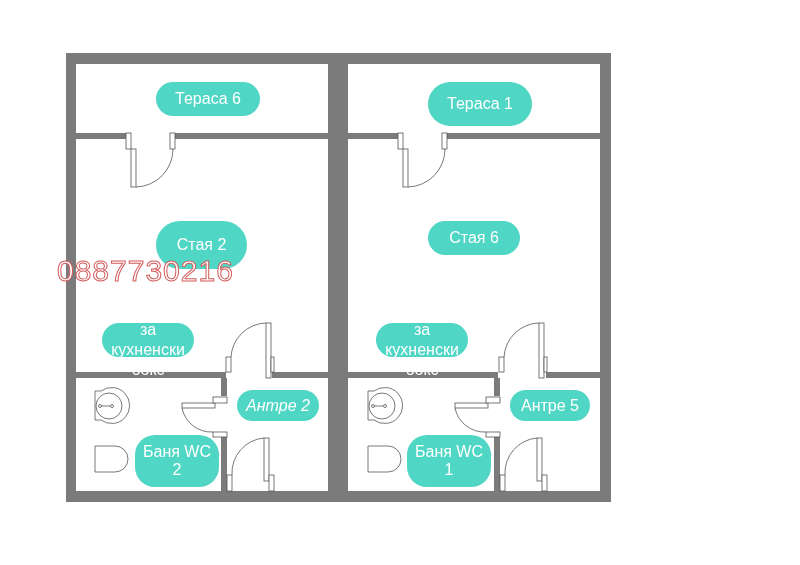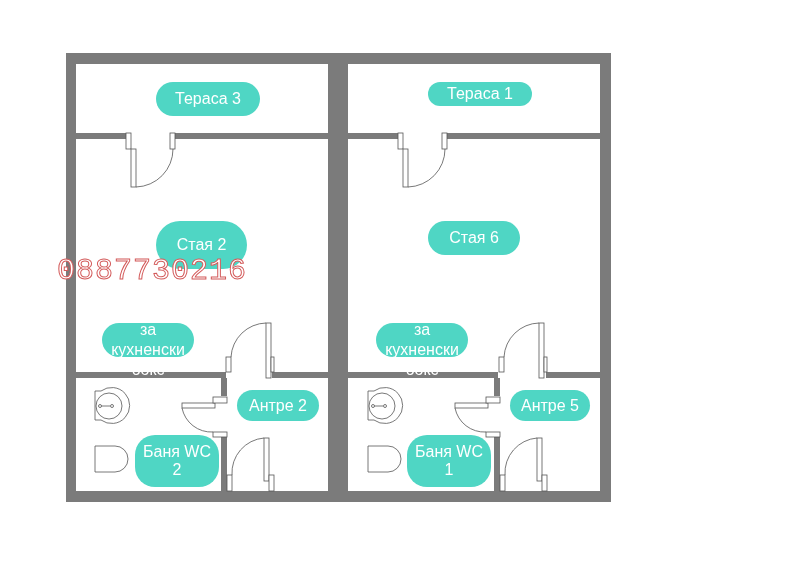"Тераса 3" span { text: 3 -> 6 }
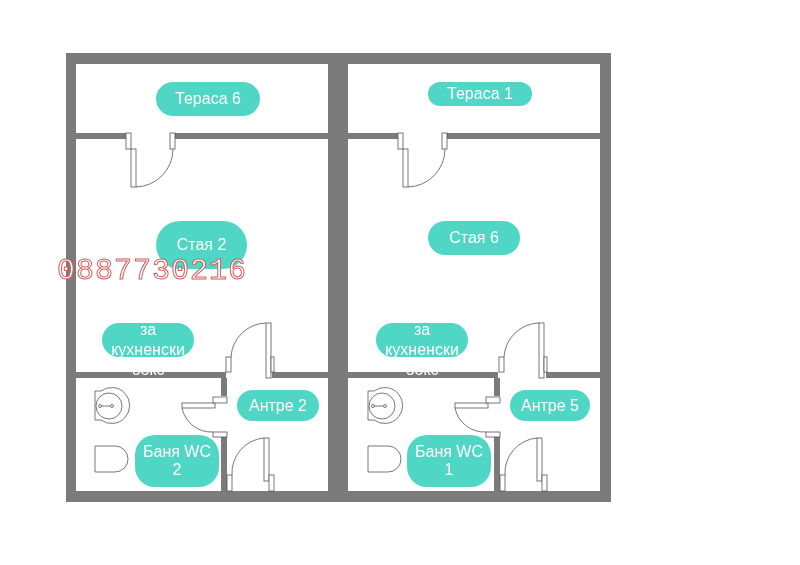"Тераса 1" div.label { height: 24px -> 44px }
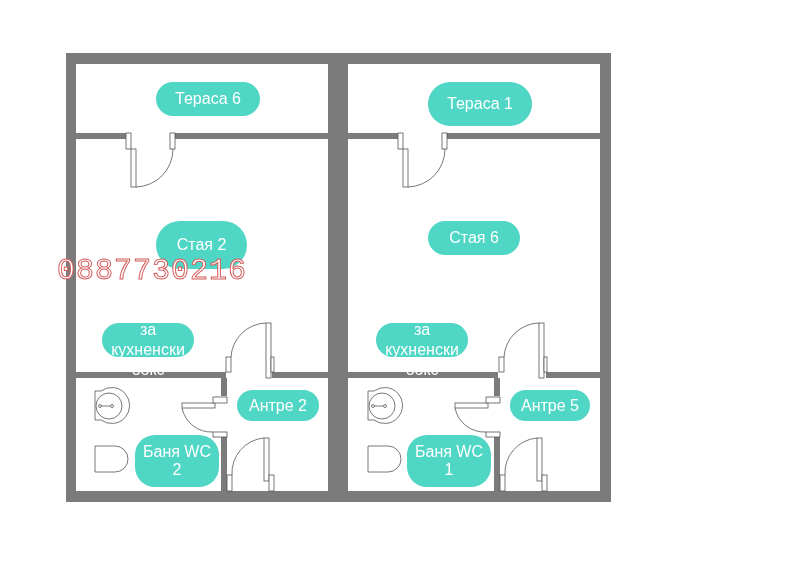"0887730216" .phone { font-family: Liberation Mono, monospace -> Liberation Sans, sans-serif }
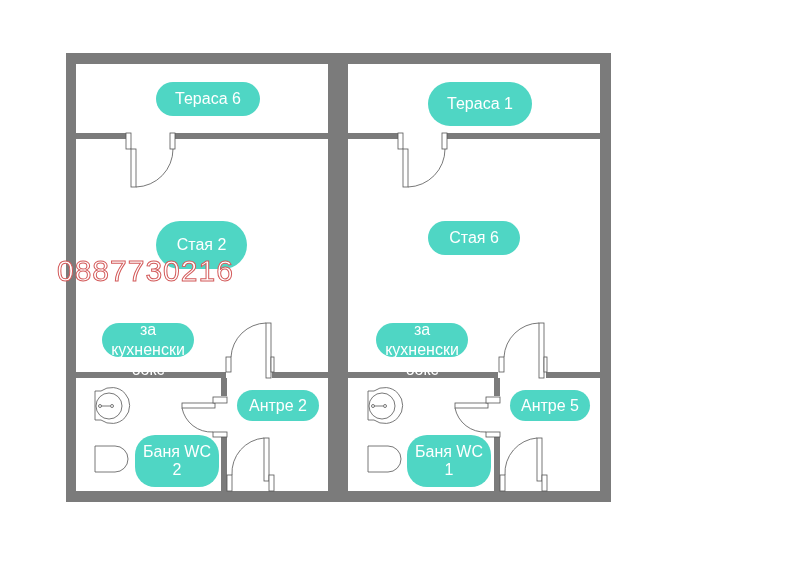"Антре 2" div.label { font-style: none -> italic }
